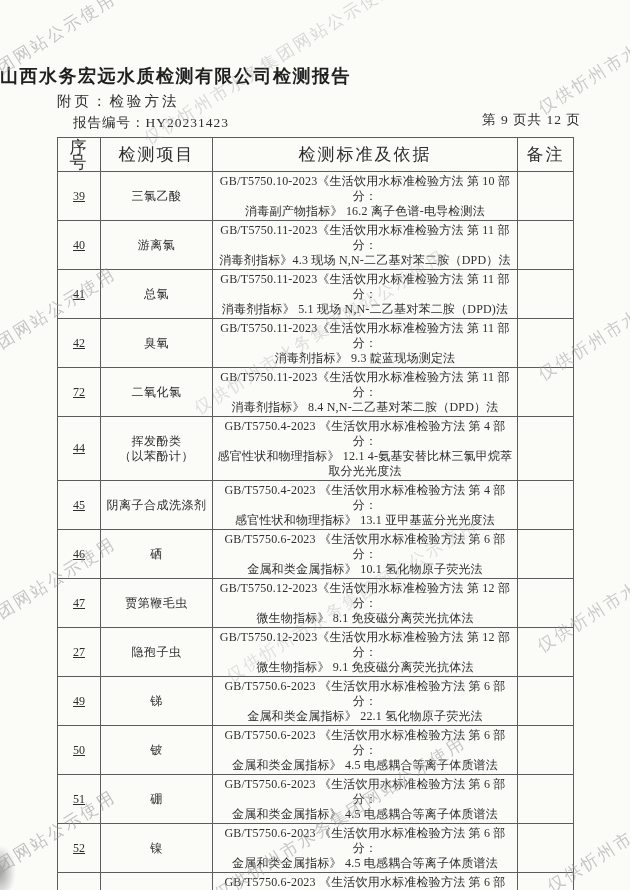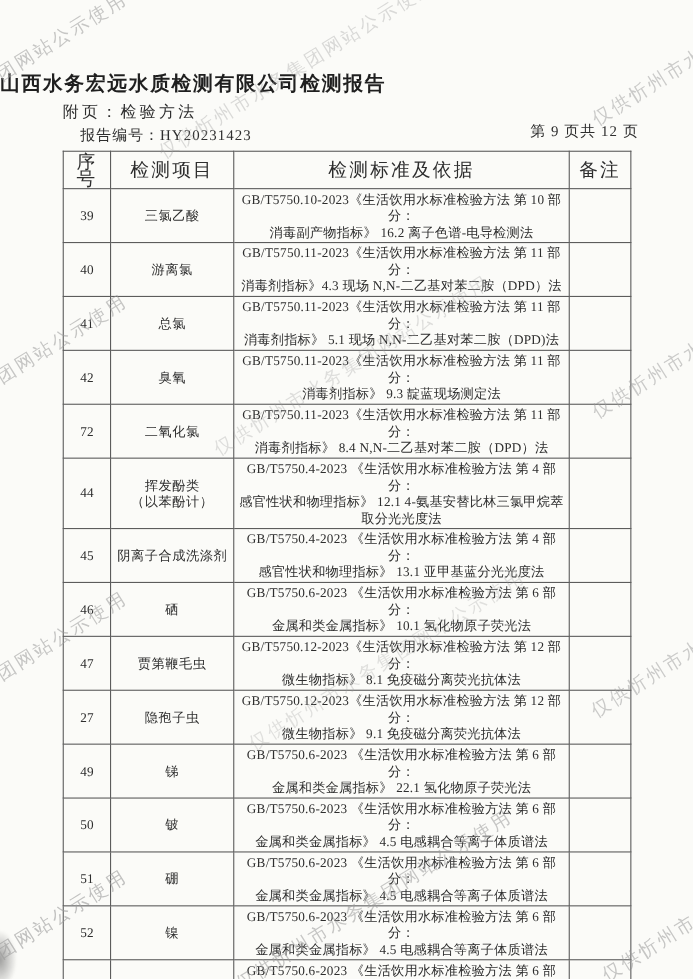"39" td.c-no { text-decoration: none -> underline }
